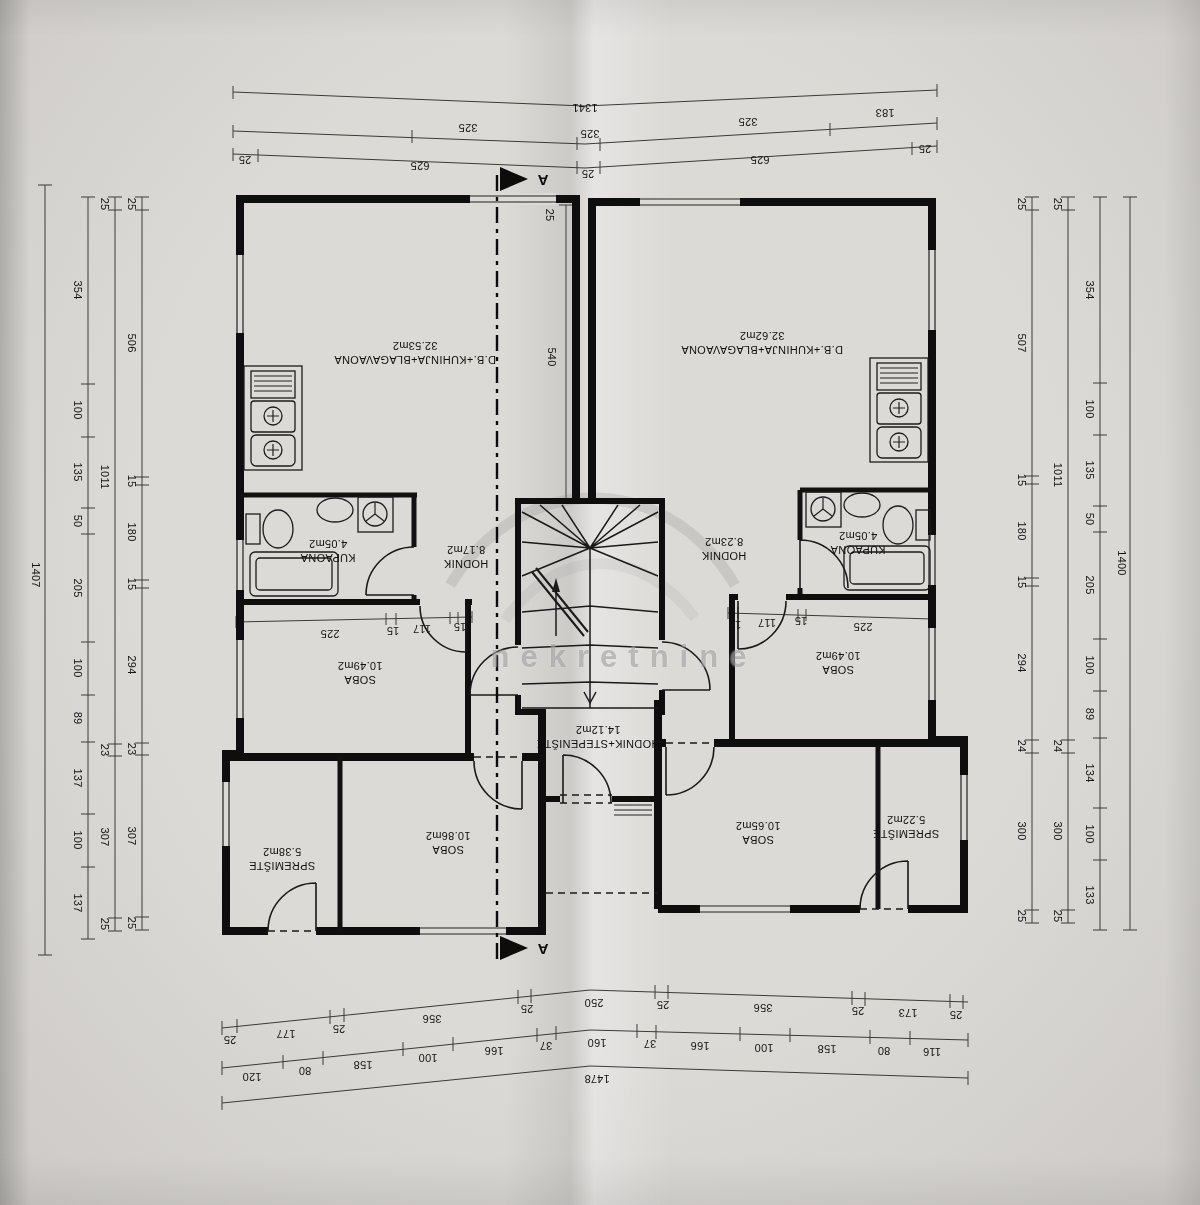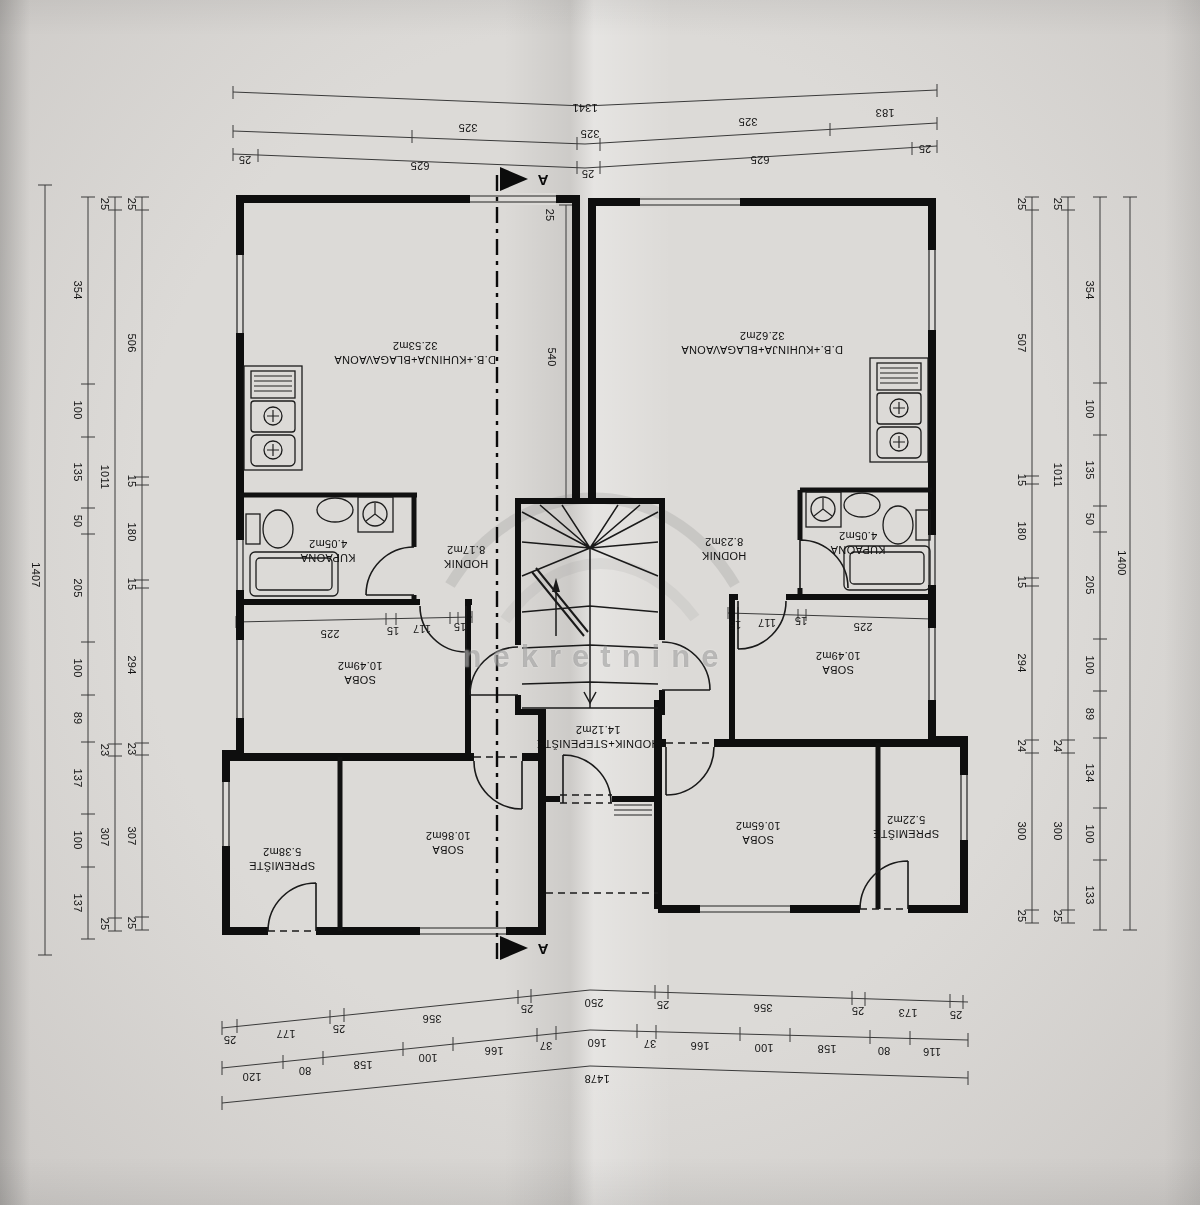"nekretnine" .watermark { left: 596px -> 624px }
